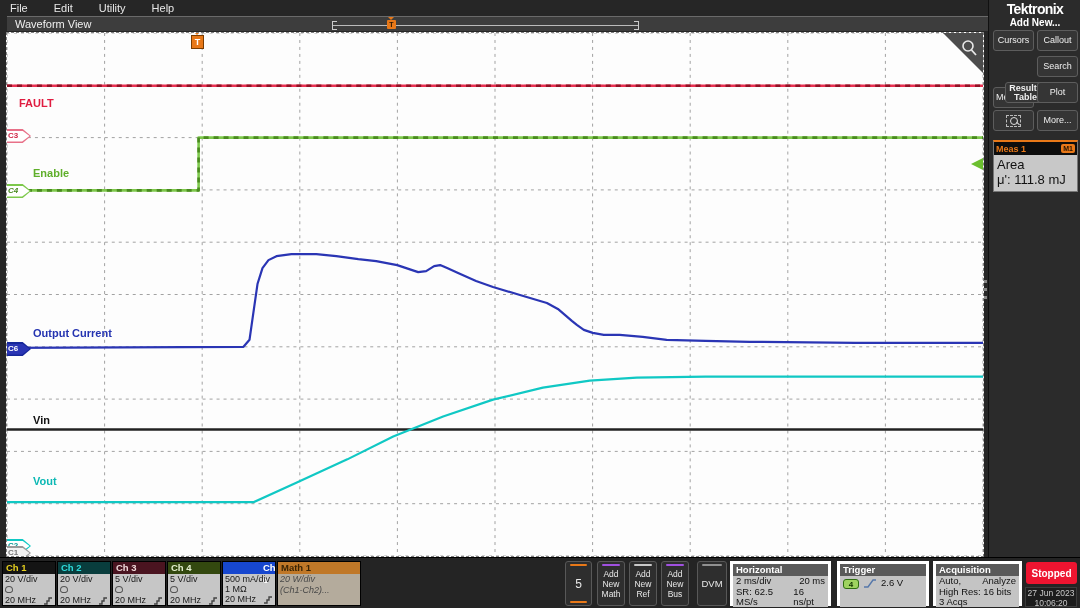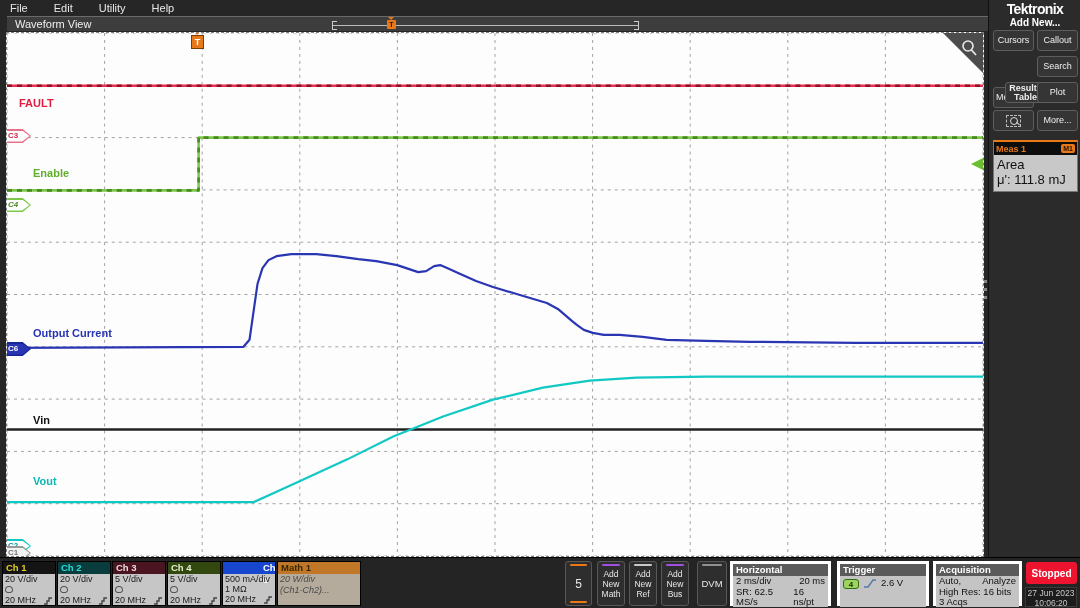"C4" div.cbadge { top: 165px -> 151px }
